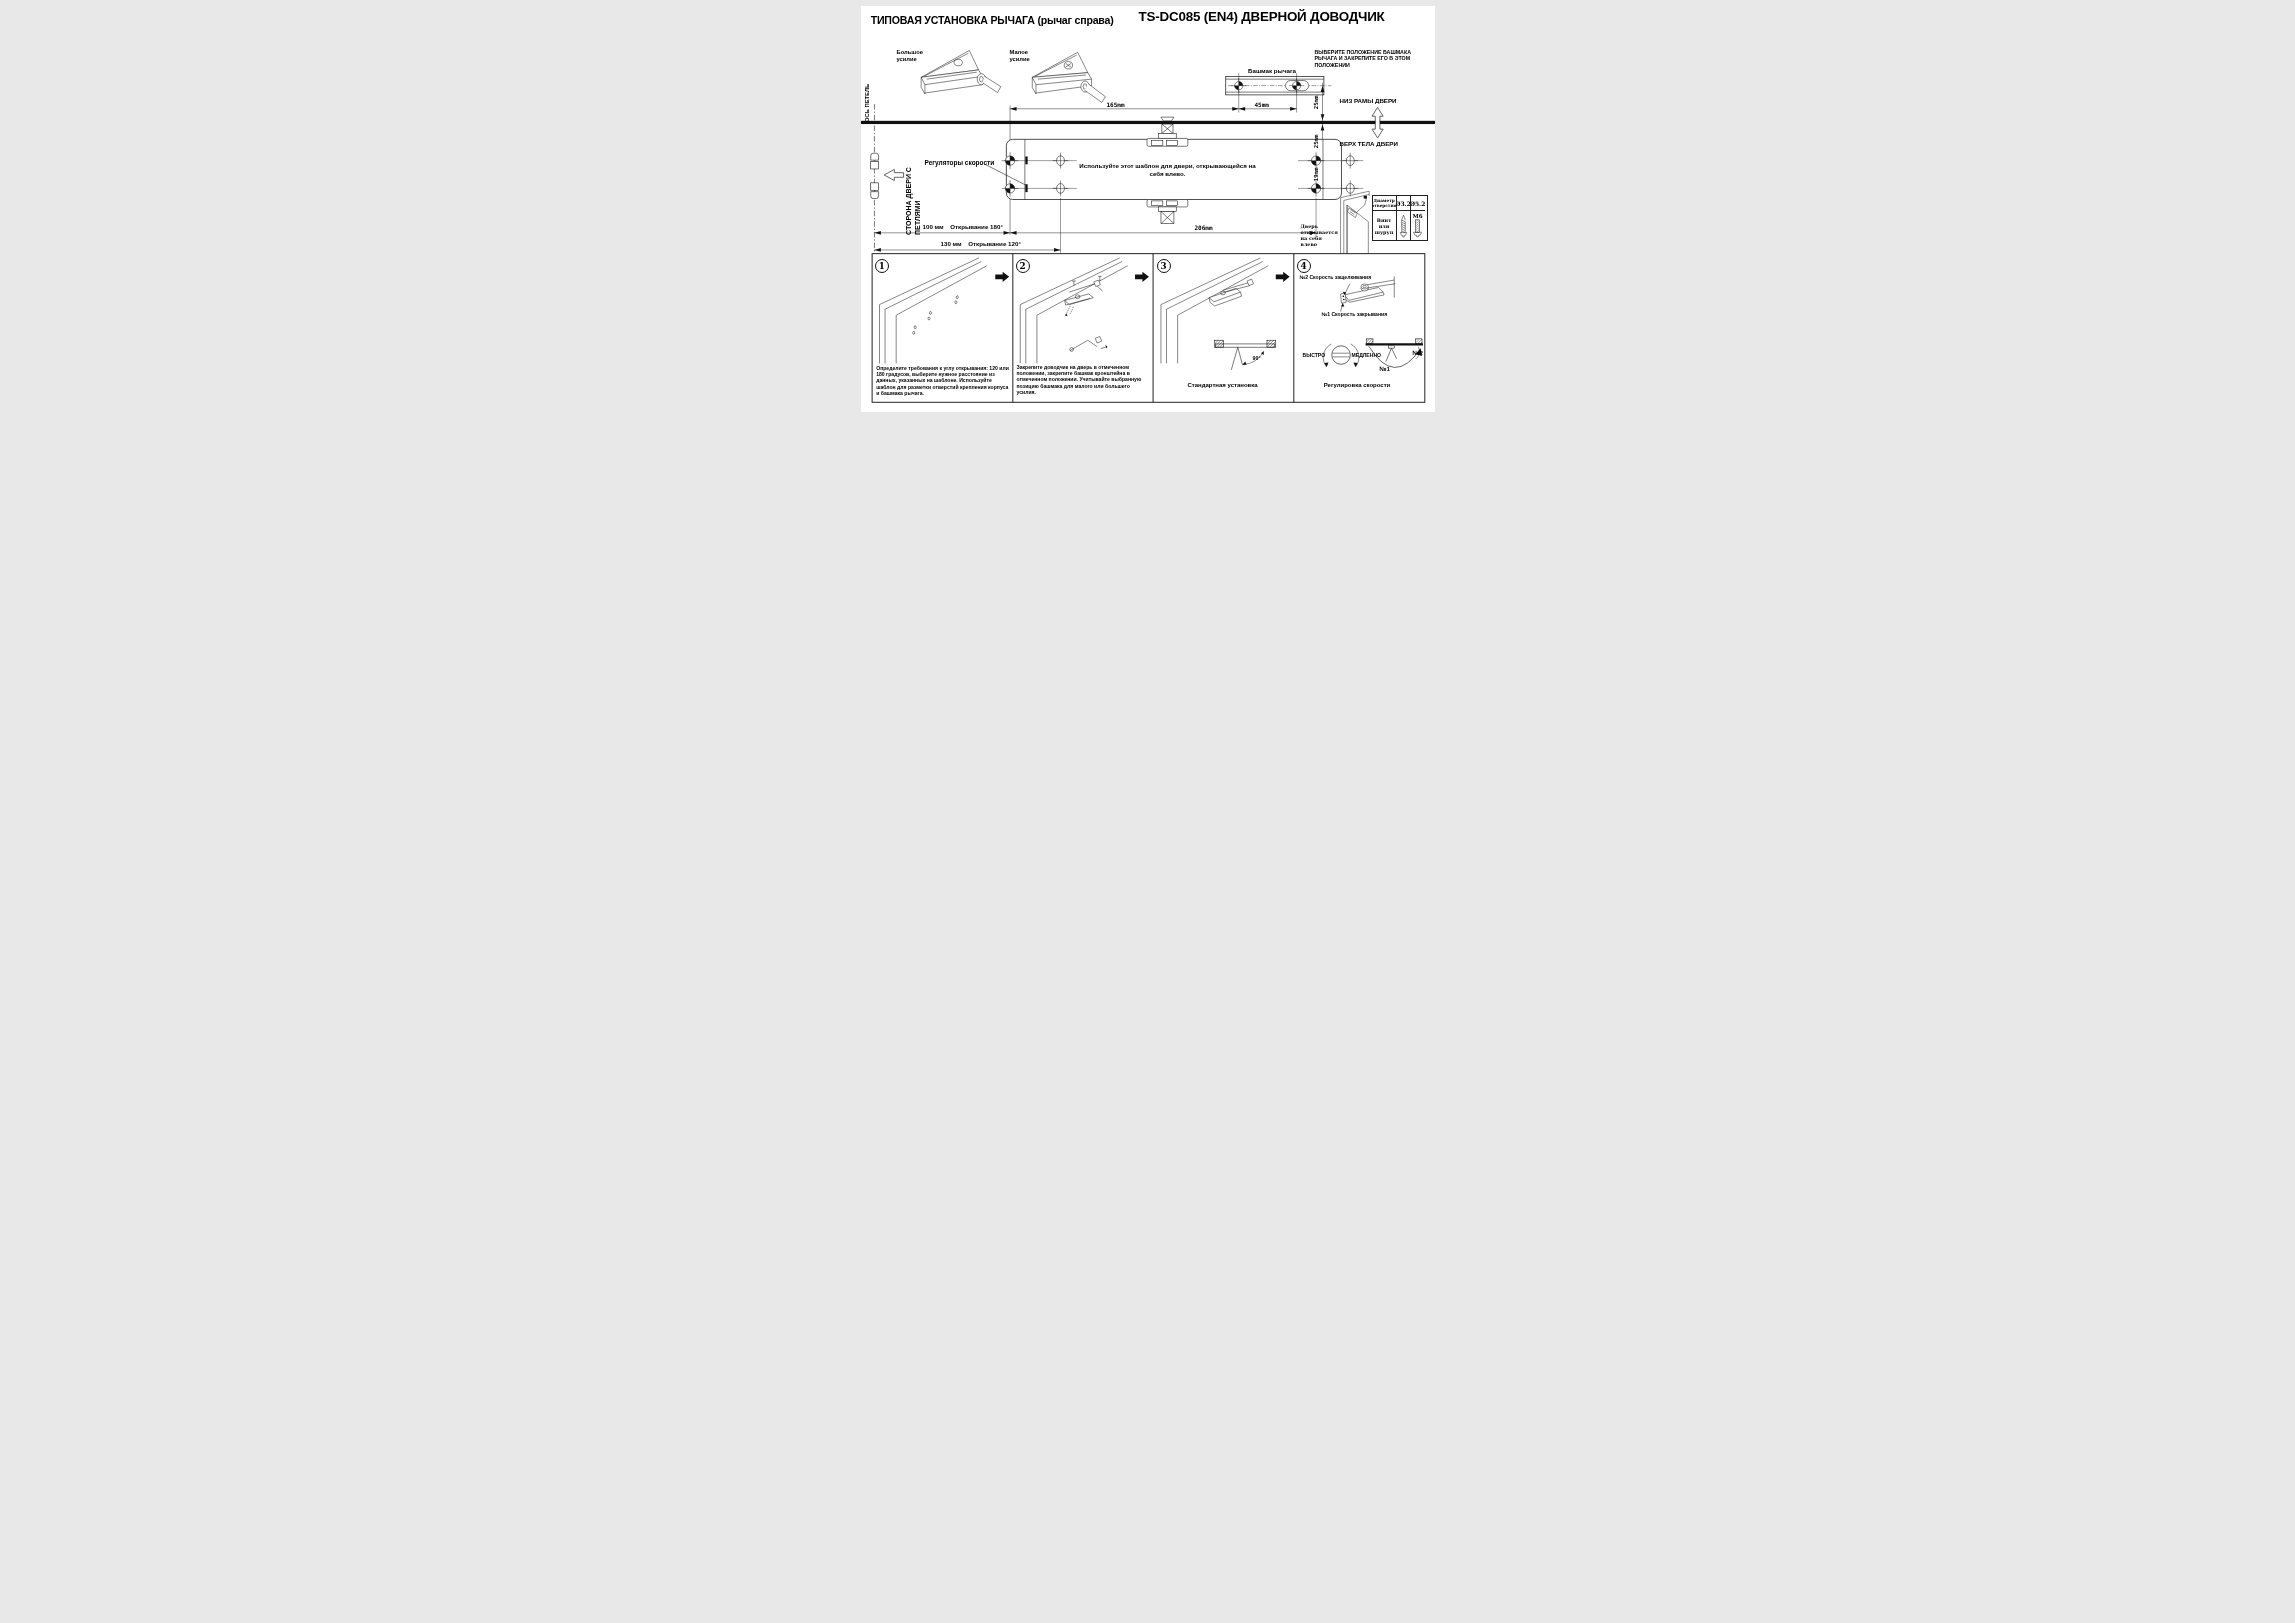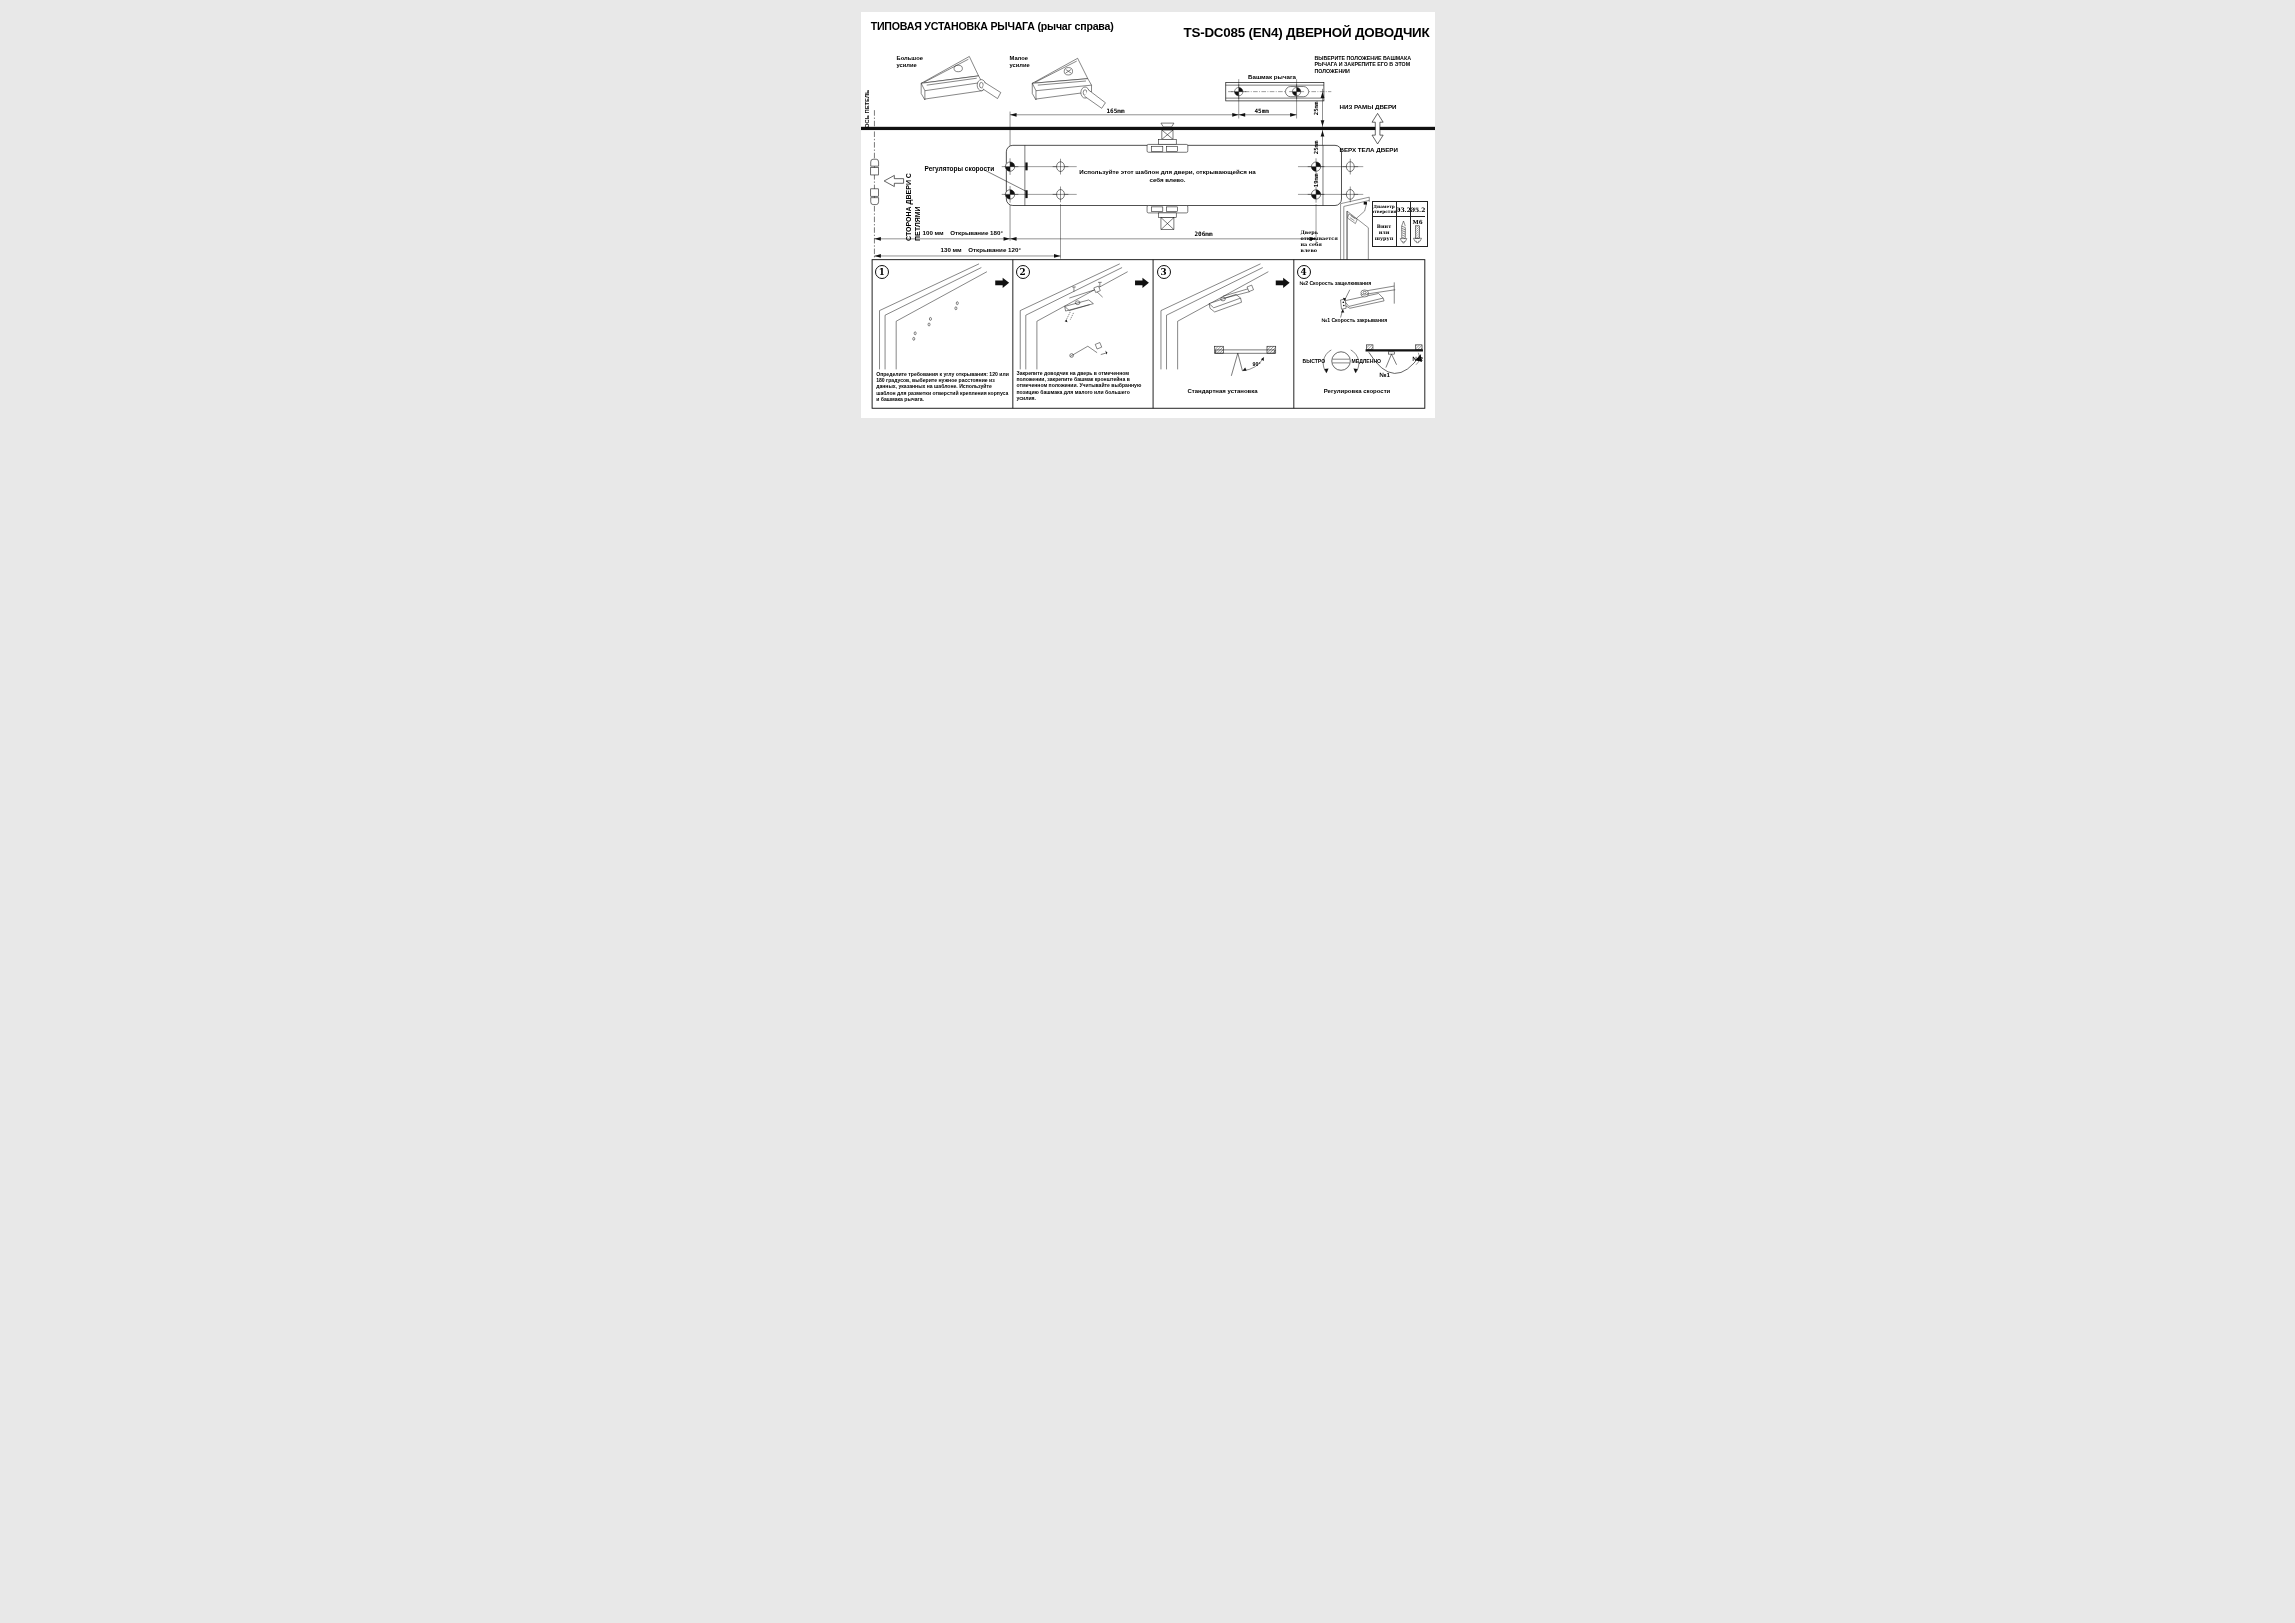"ТИПОВАЯ УСТАНОВКА РЫЧАГА (рычаг справа)" .page { margin: 12px auto -> 6px auto }
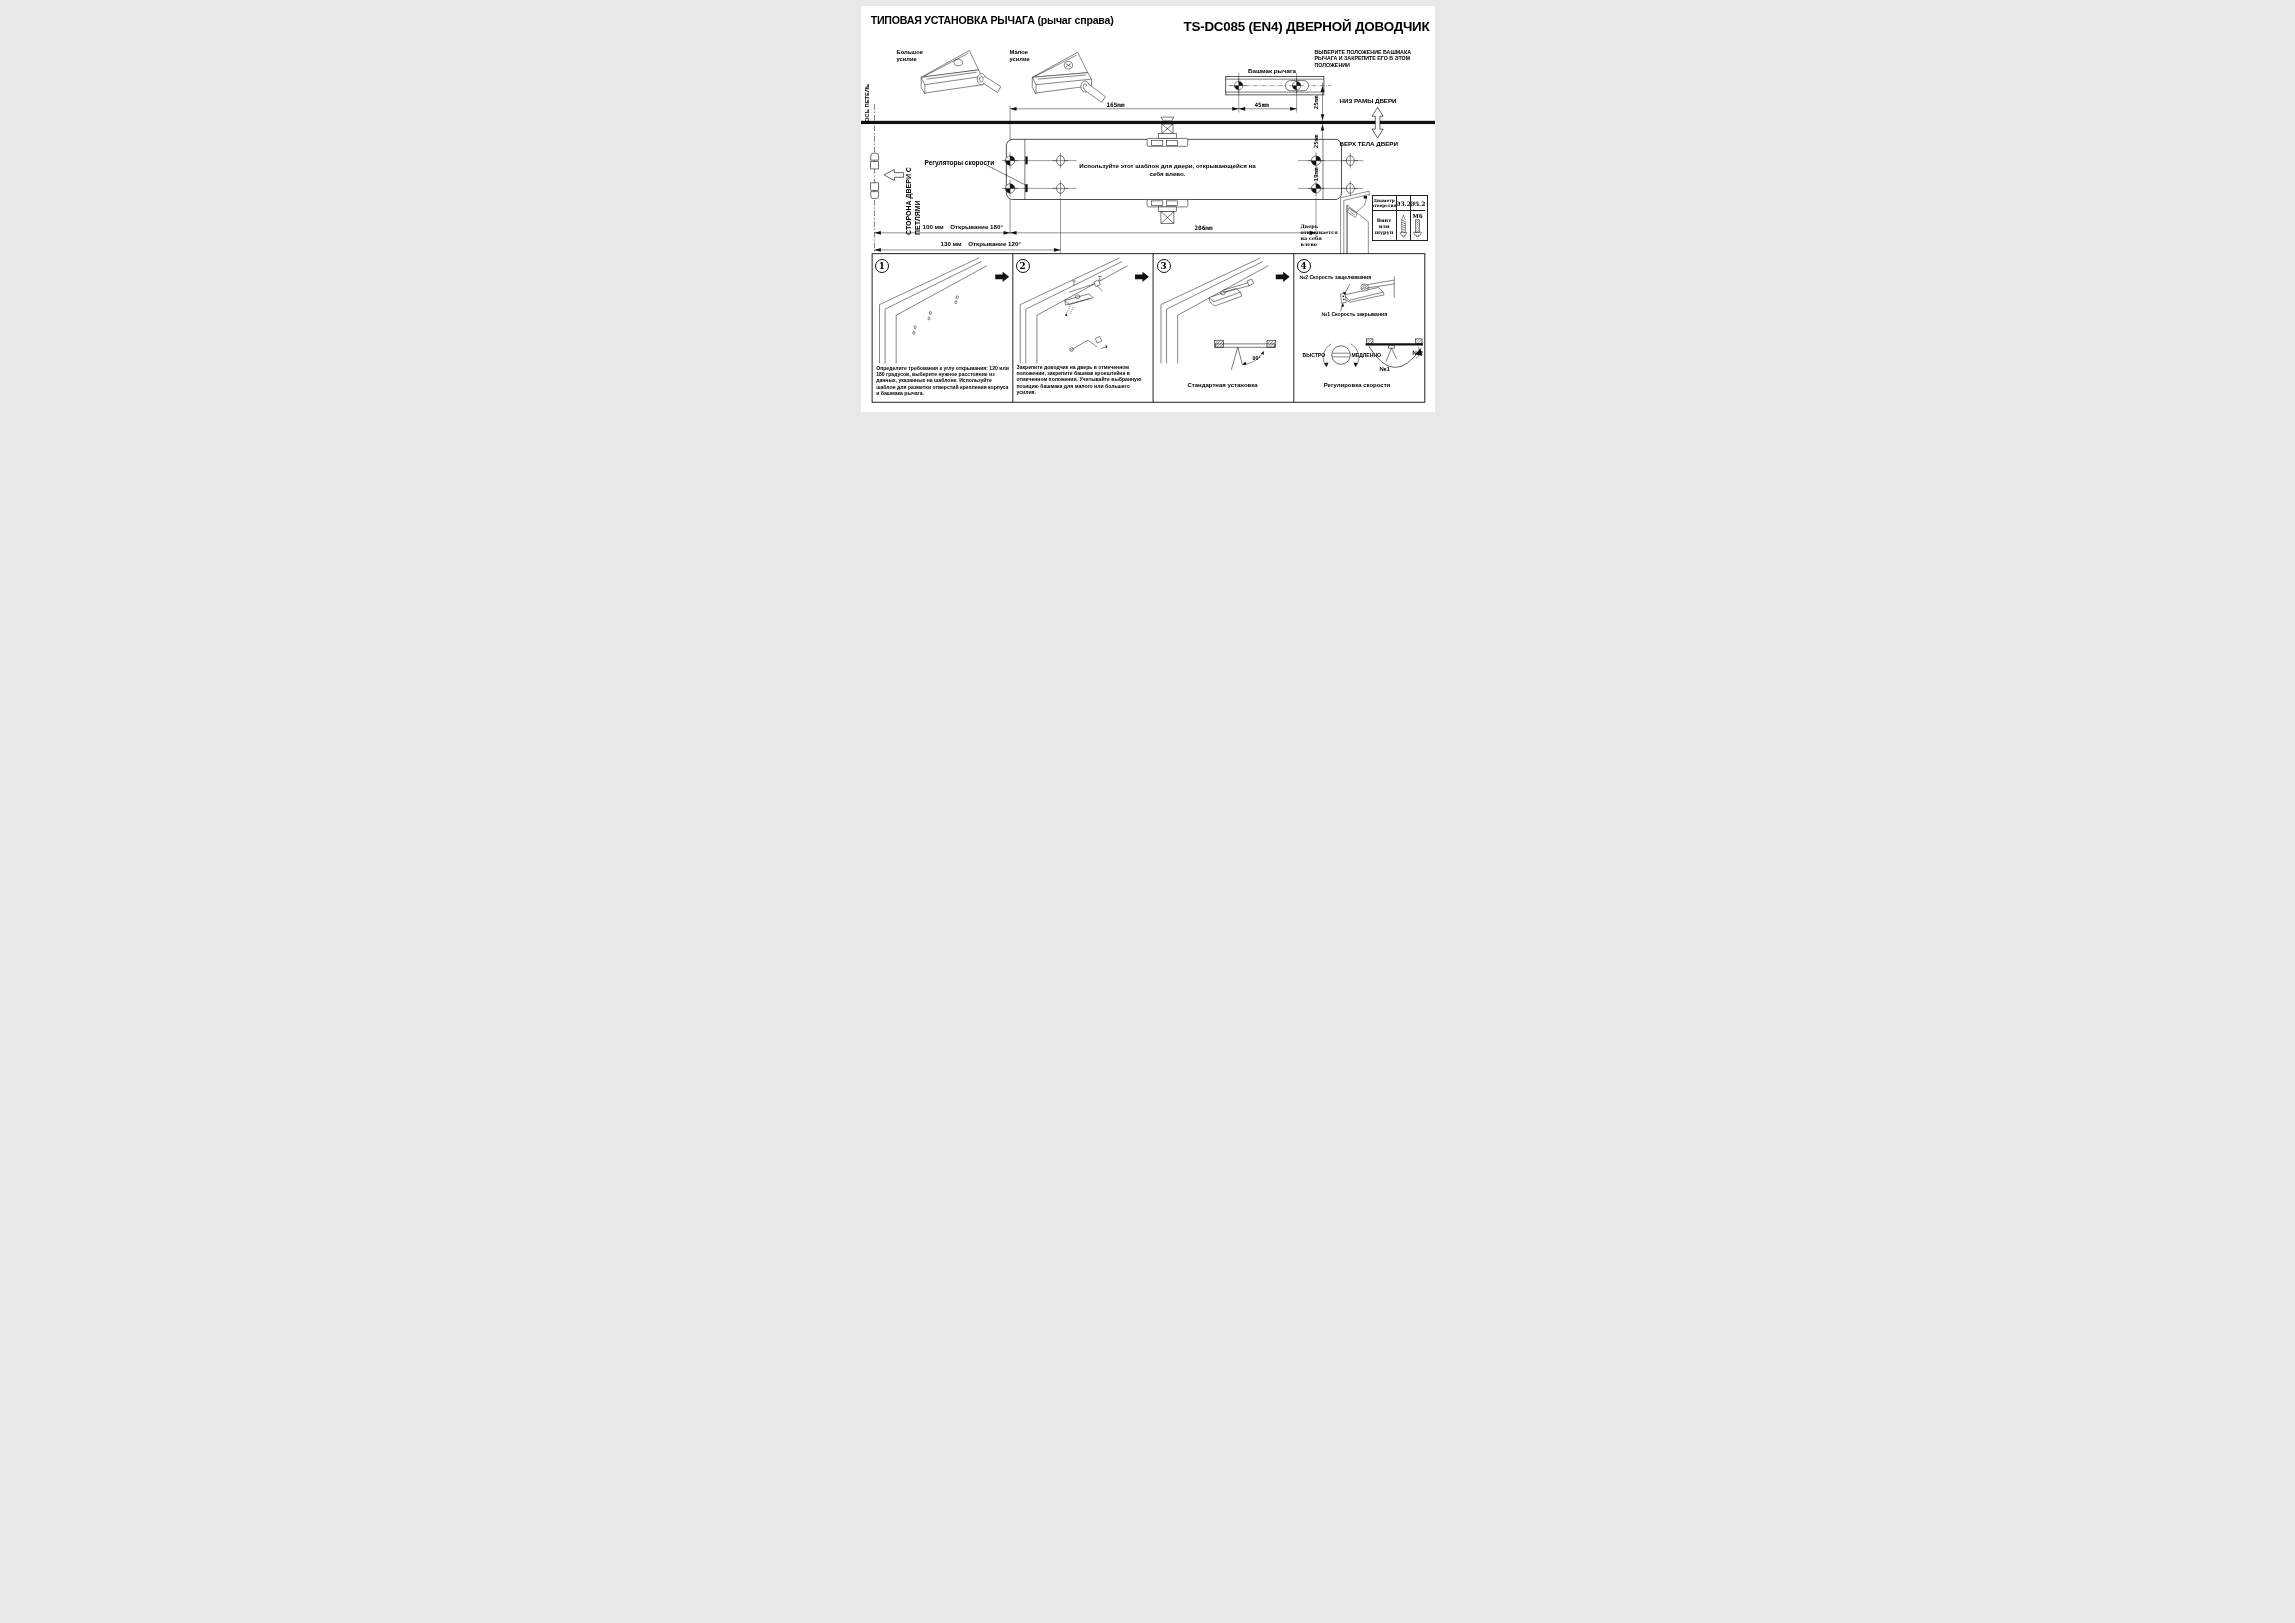"TS-DC085 (EN4) ДВЕРНОЙ ДОВОДЧИК" .title-right { text-align: right -> left; top: 13px -> 3px }
